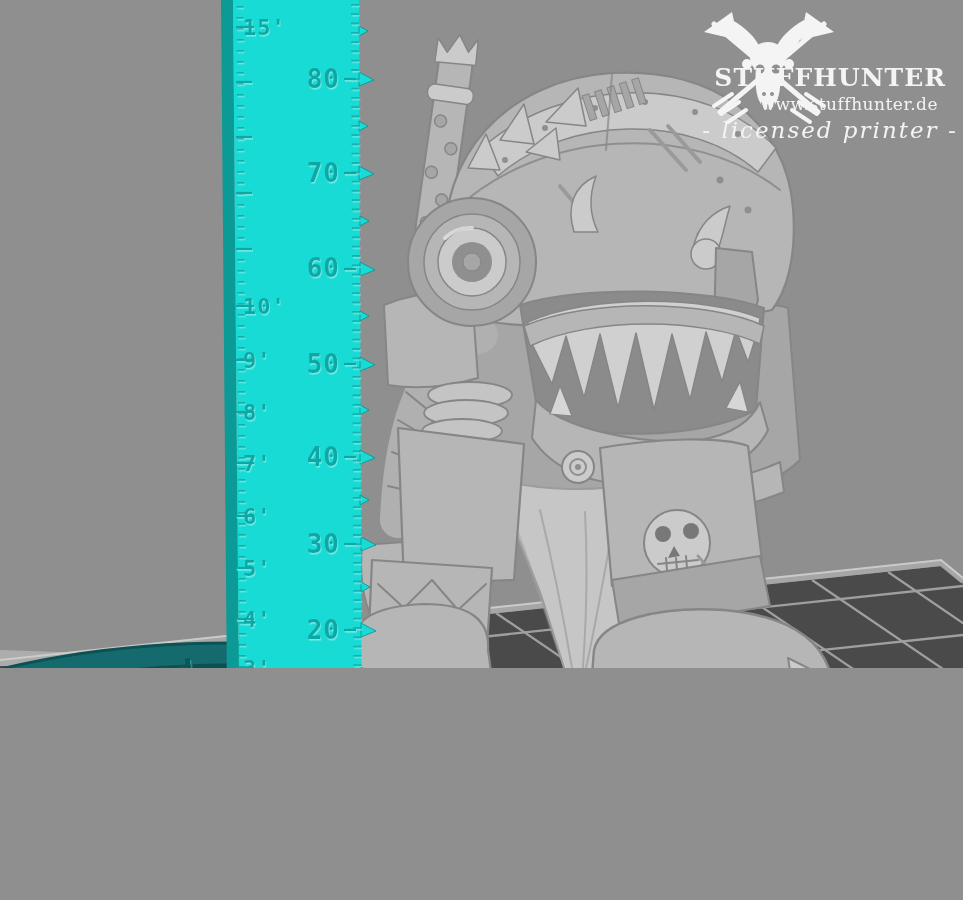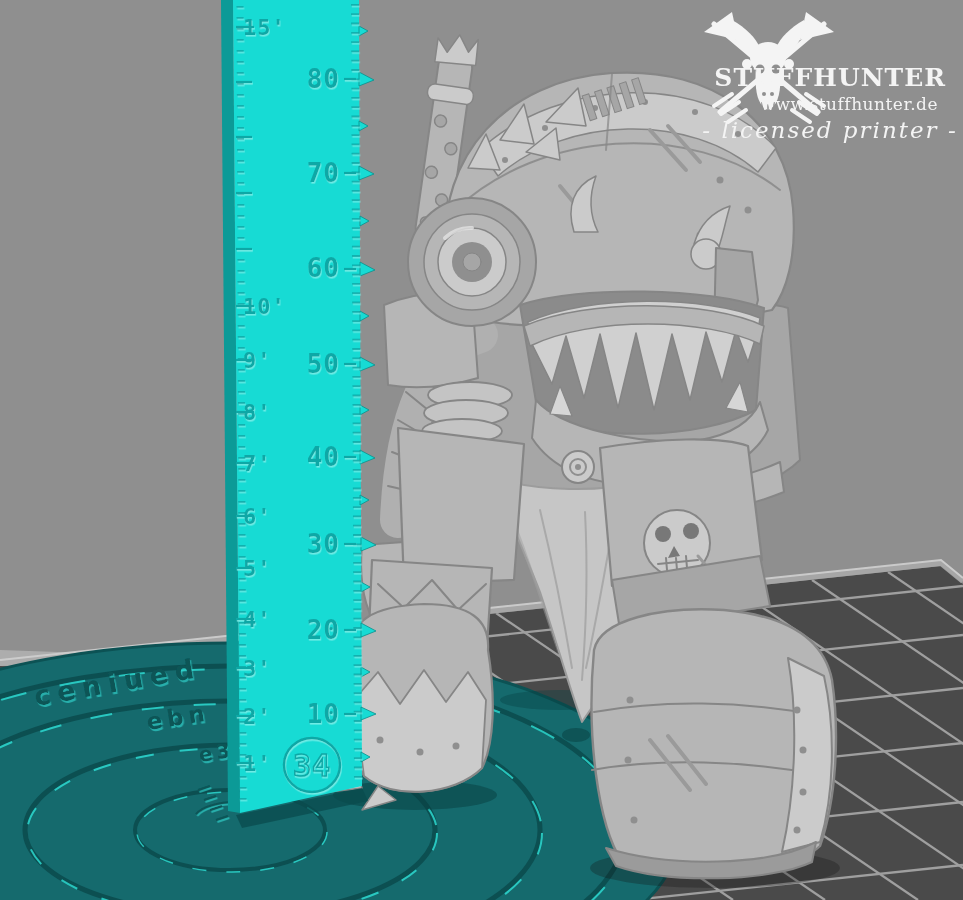"STUFFHUNTER" .stage { height: 900px -> 668px }
